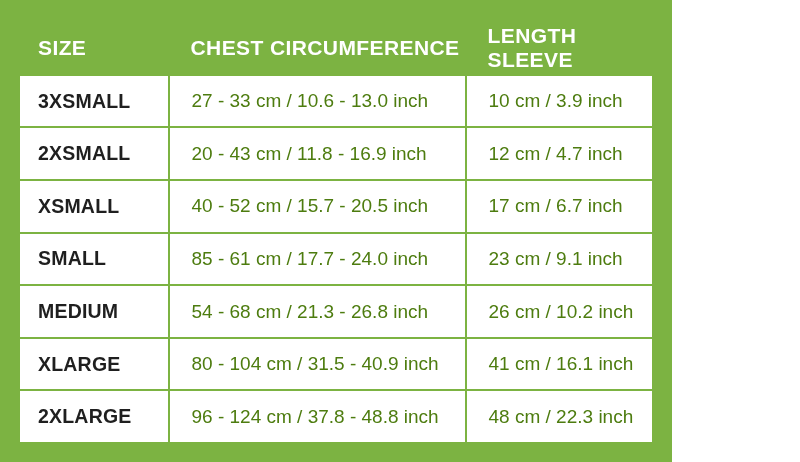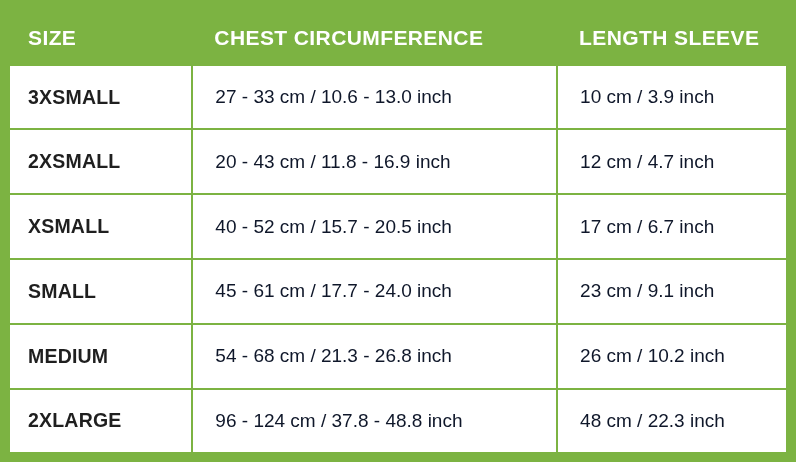"SIZE" .sheet { padding: 10px -> 20px; width: 796px -> 672px }
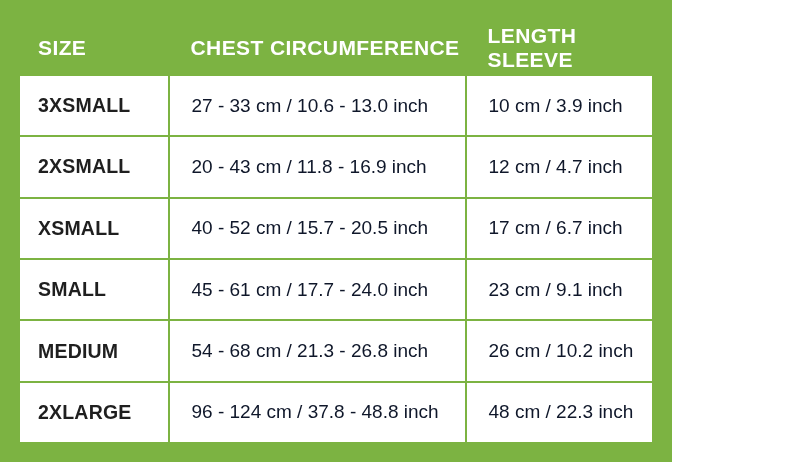"27 - 33 cm /" tbody td { color: #0f172a -> #4d7c0f }
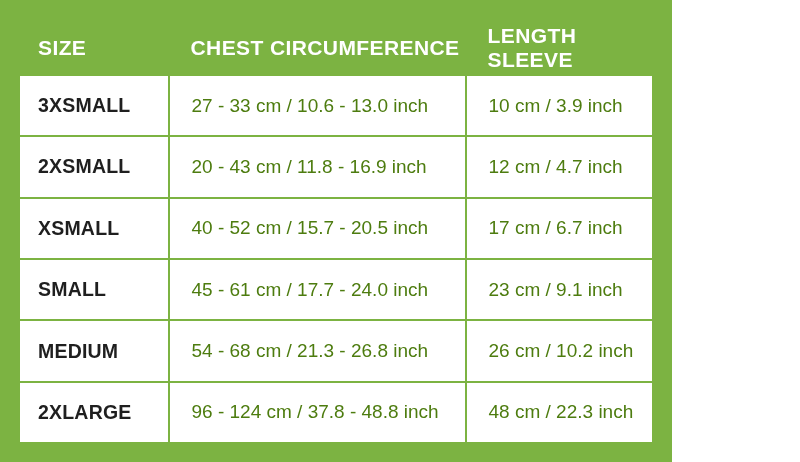"45 - 61 cm /" td.meas-cell { text: 45 -> 85 }
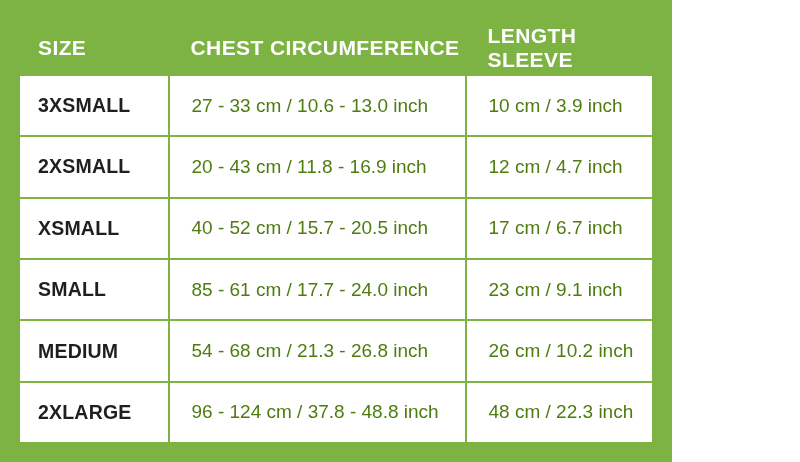"XLARGE" tr { html: none -> <tr> <td>XLARGE</td> <td>80 - 104 cm / 31.5 - 40.9 inch</td> <td>41 cm / 16.1 inch</td> </tr> }
